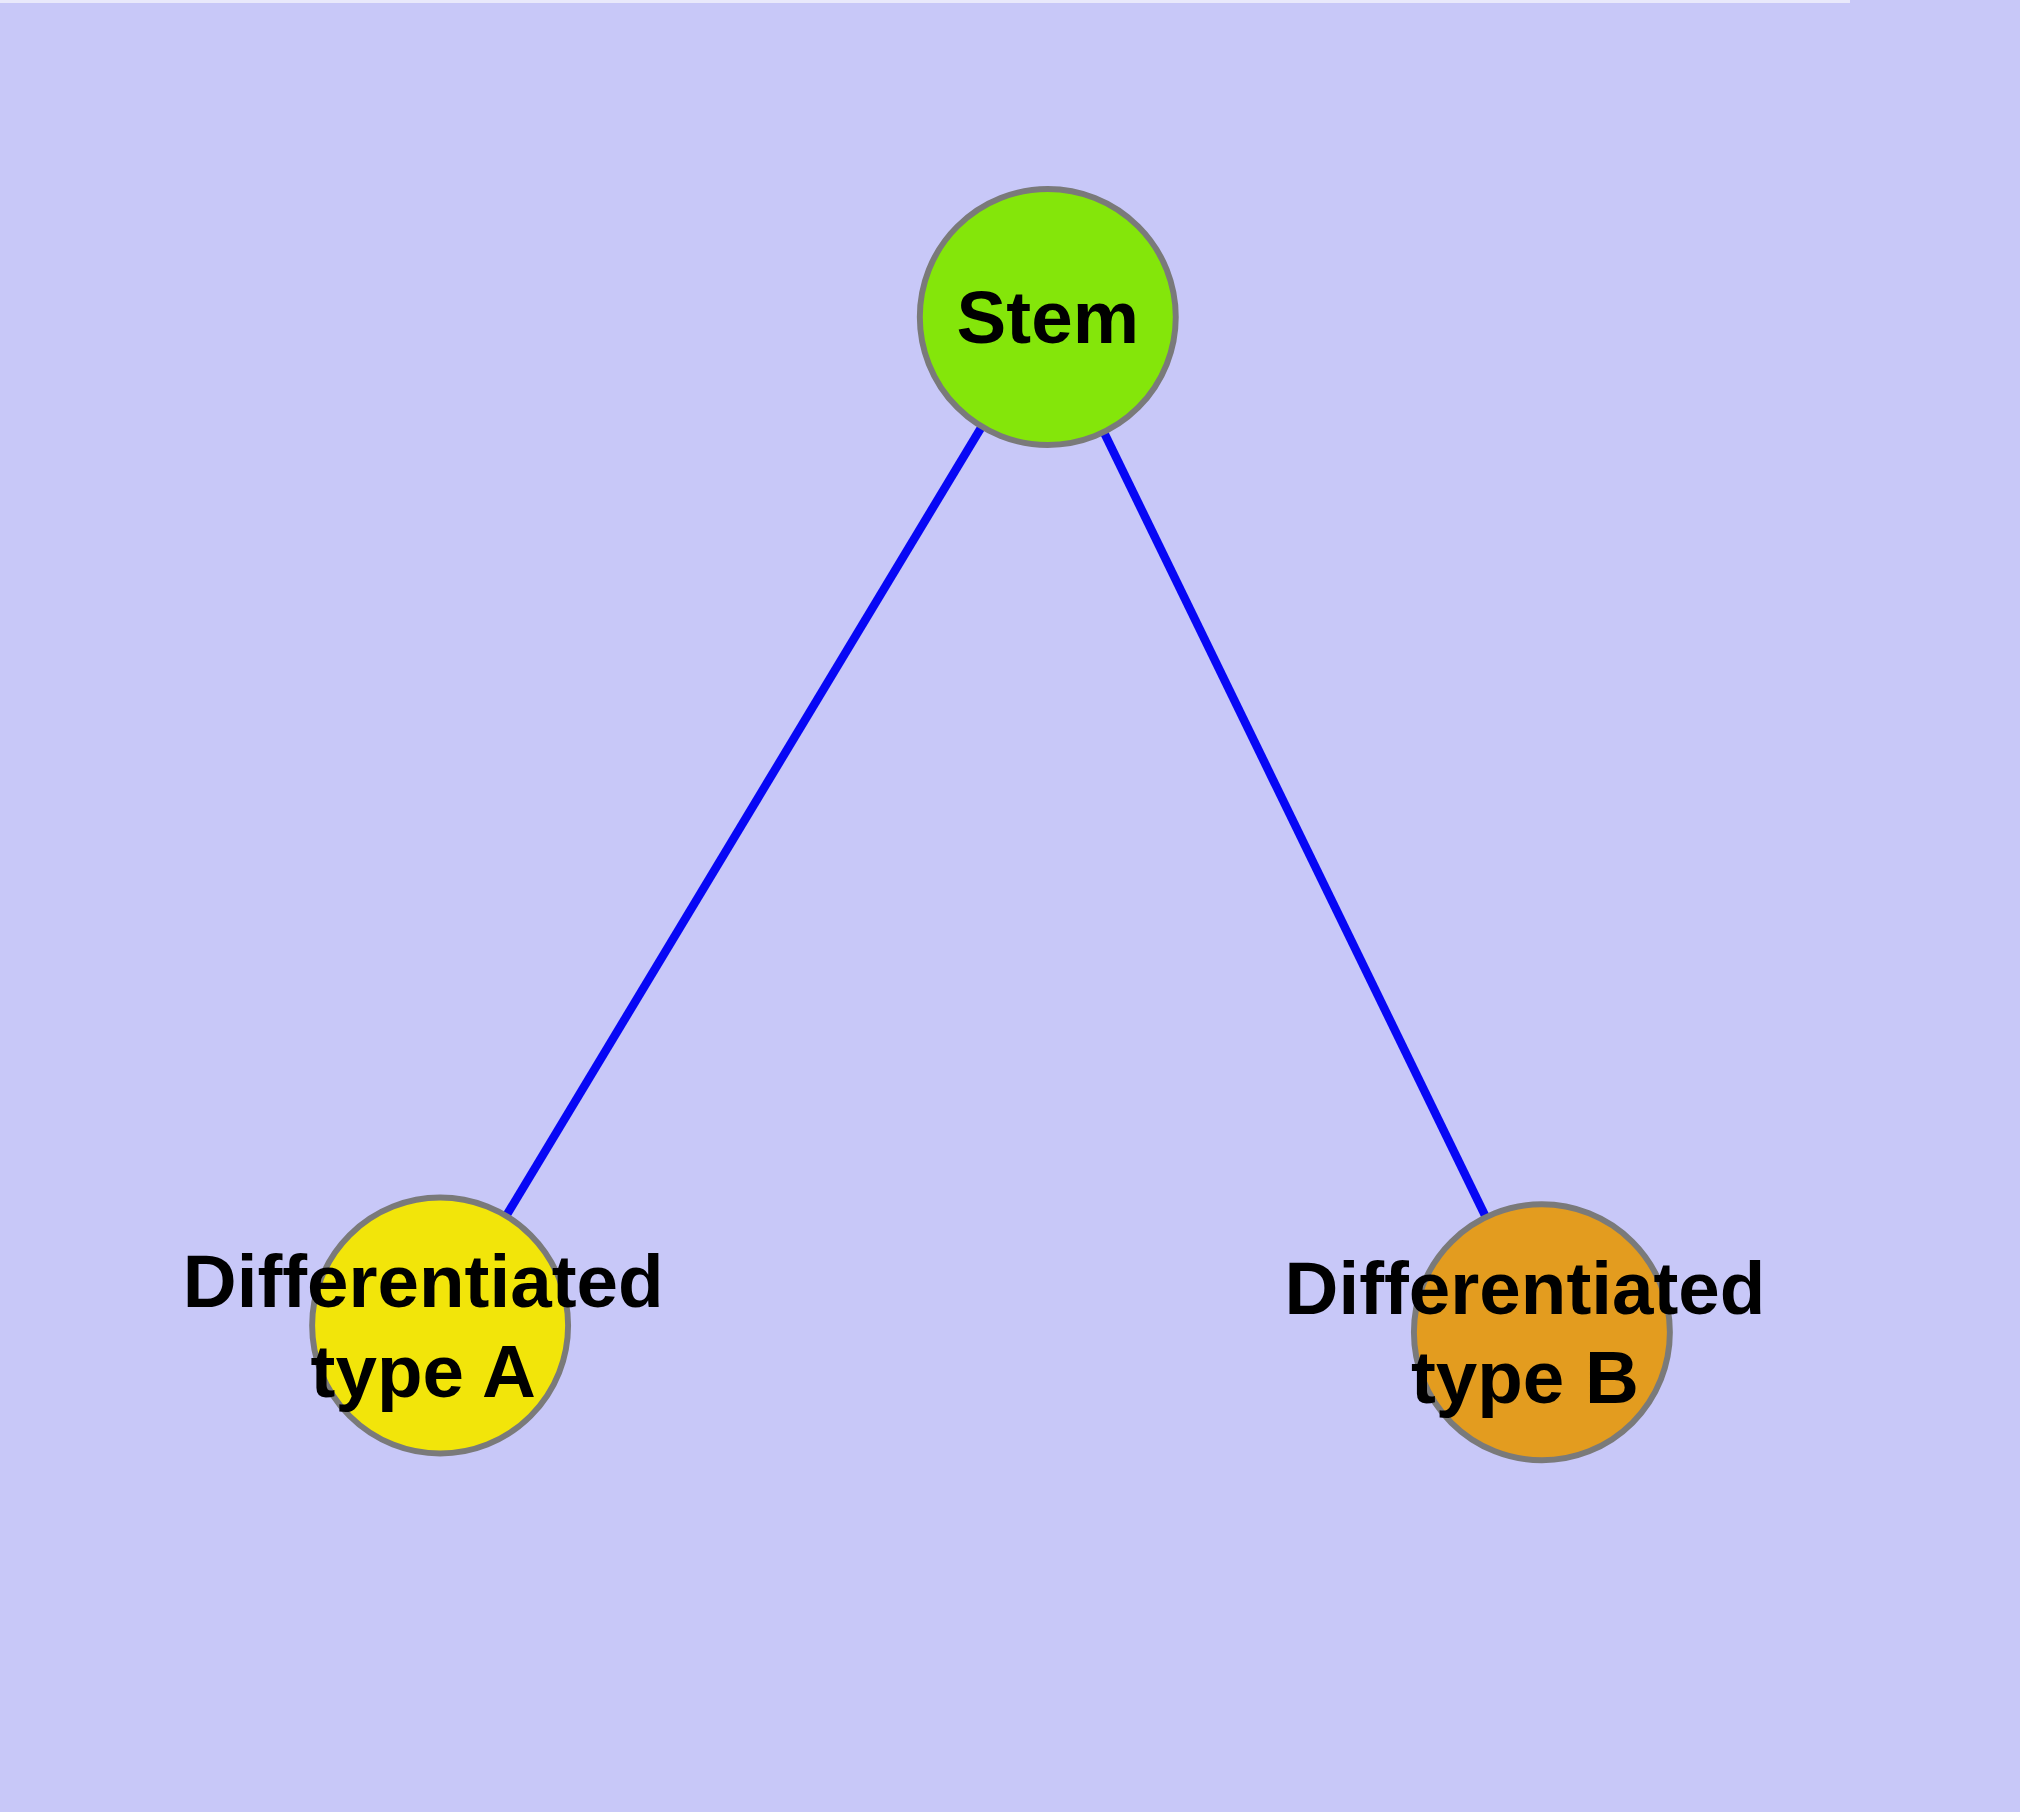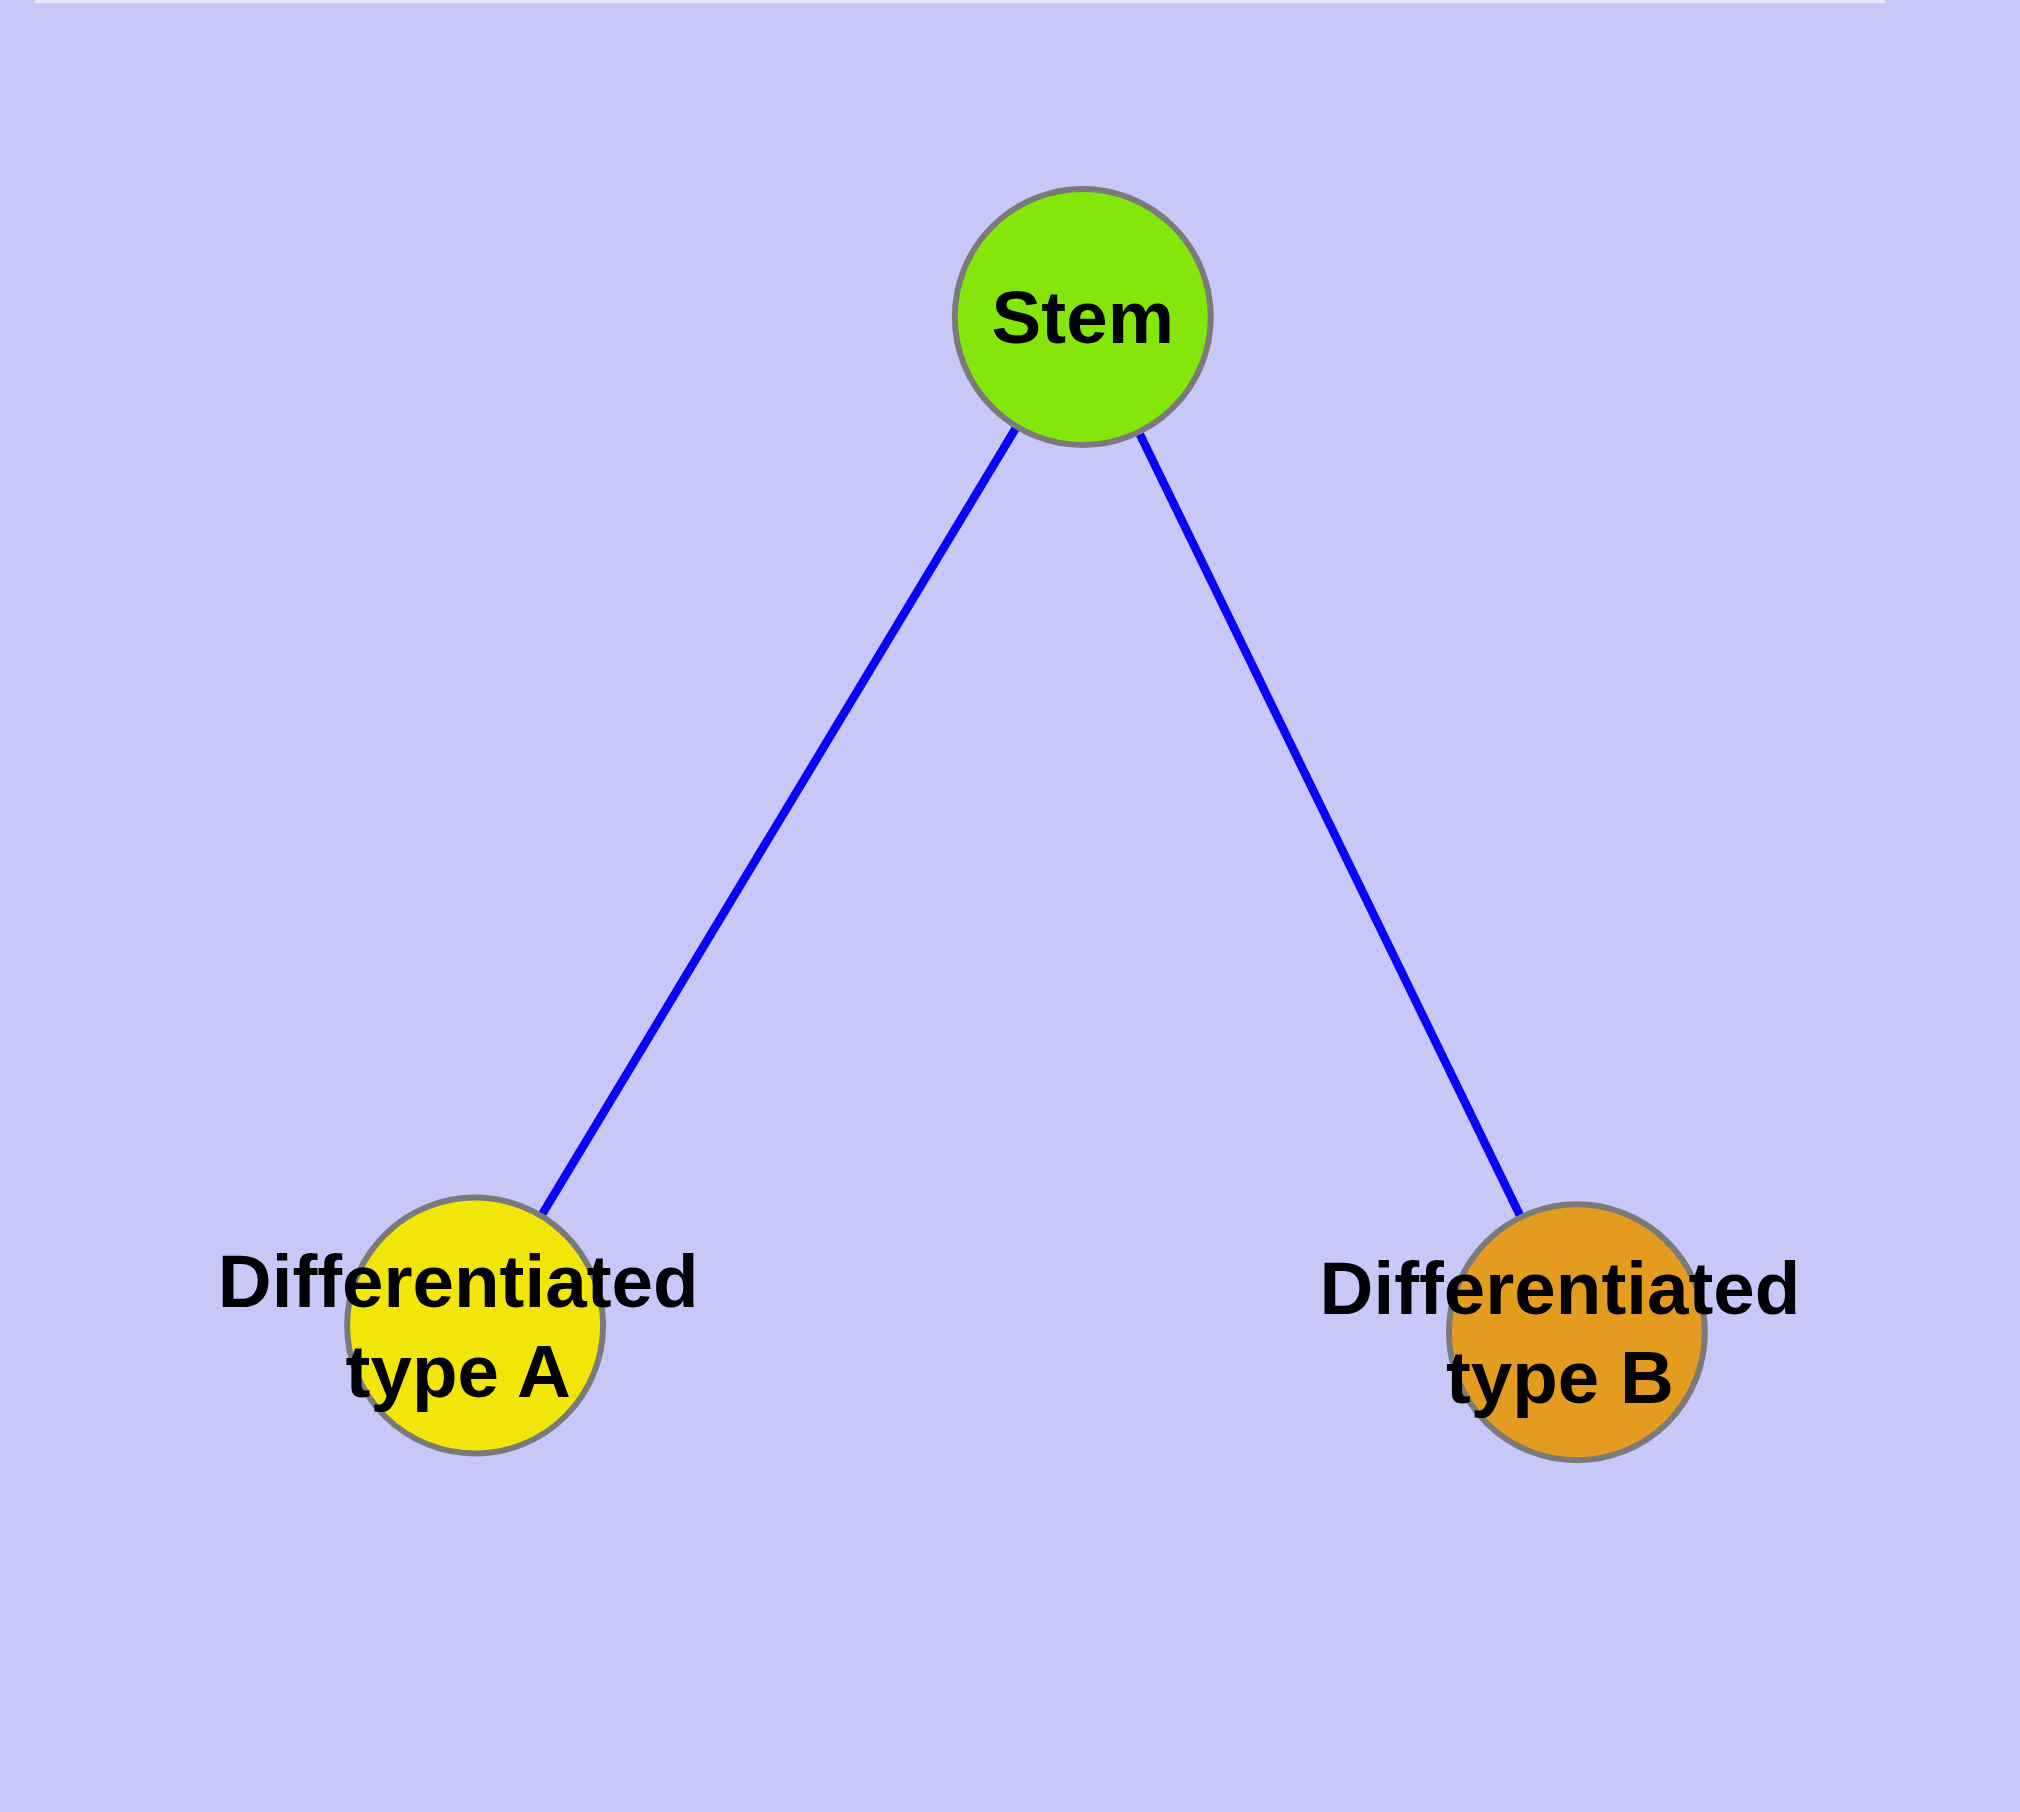"Stem" .canvas-wrap { margin-left: 35px -> none }
